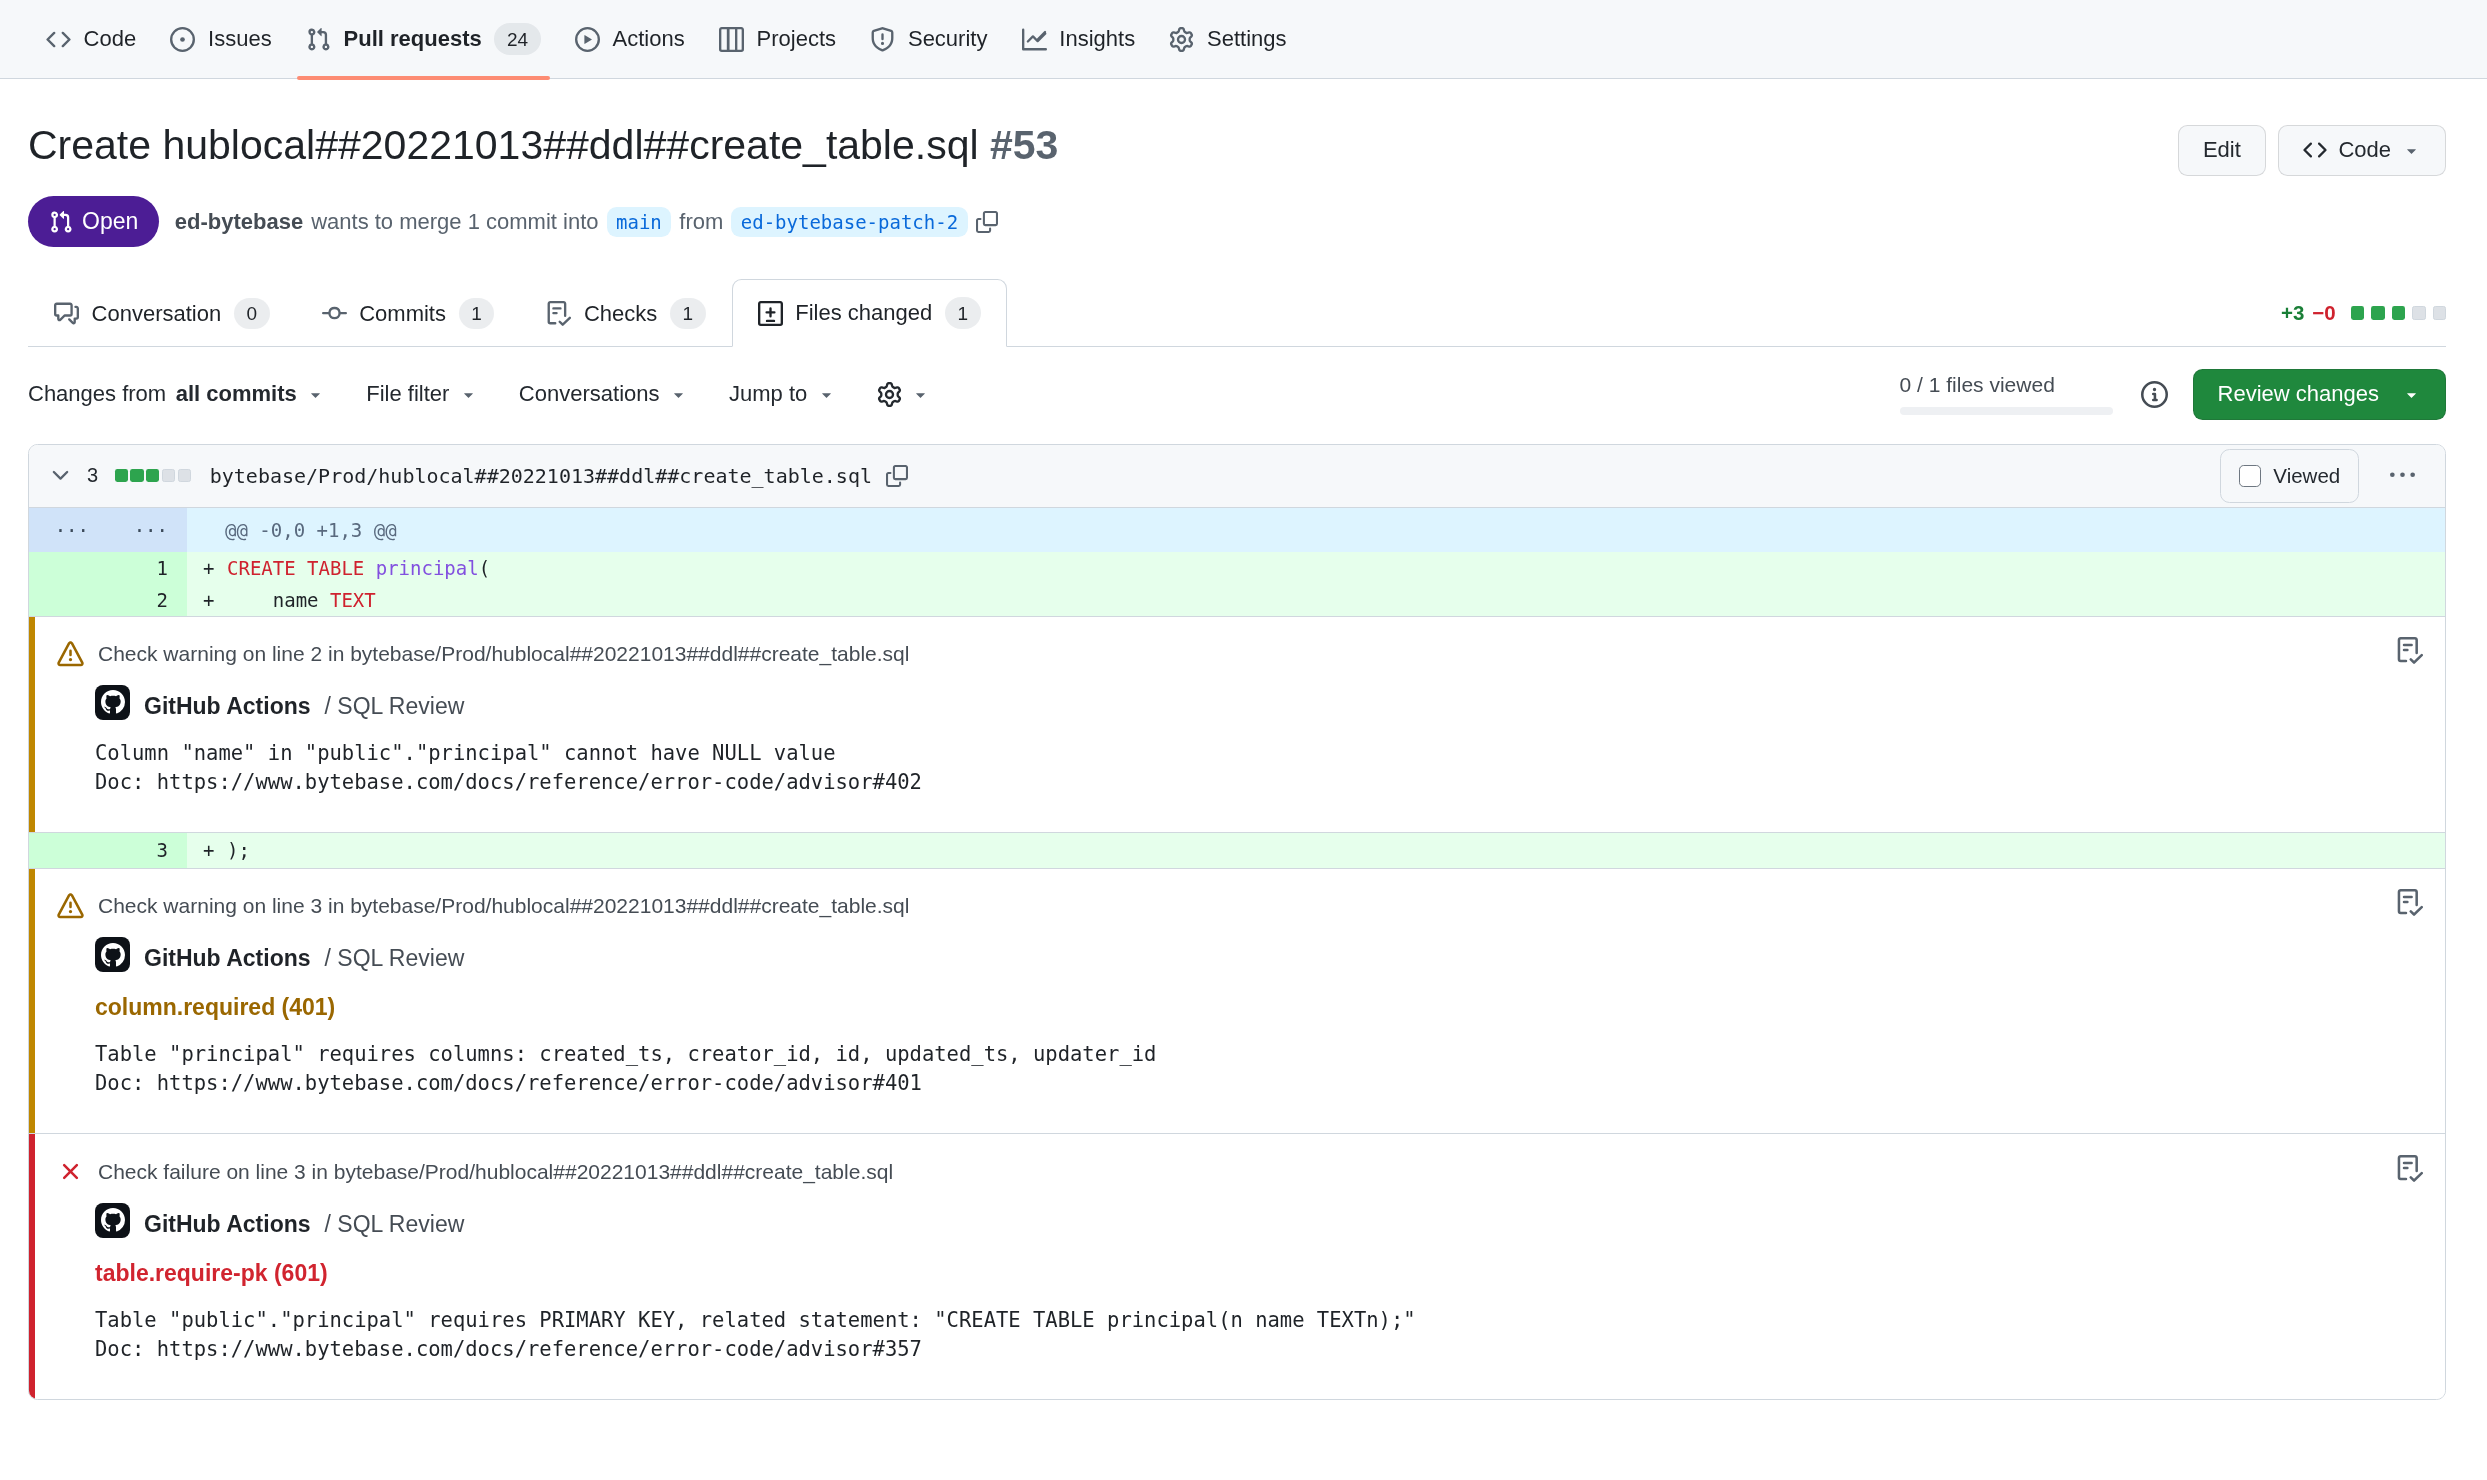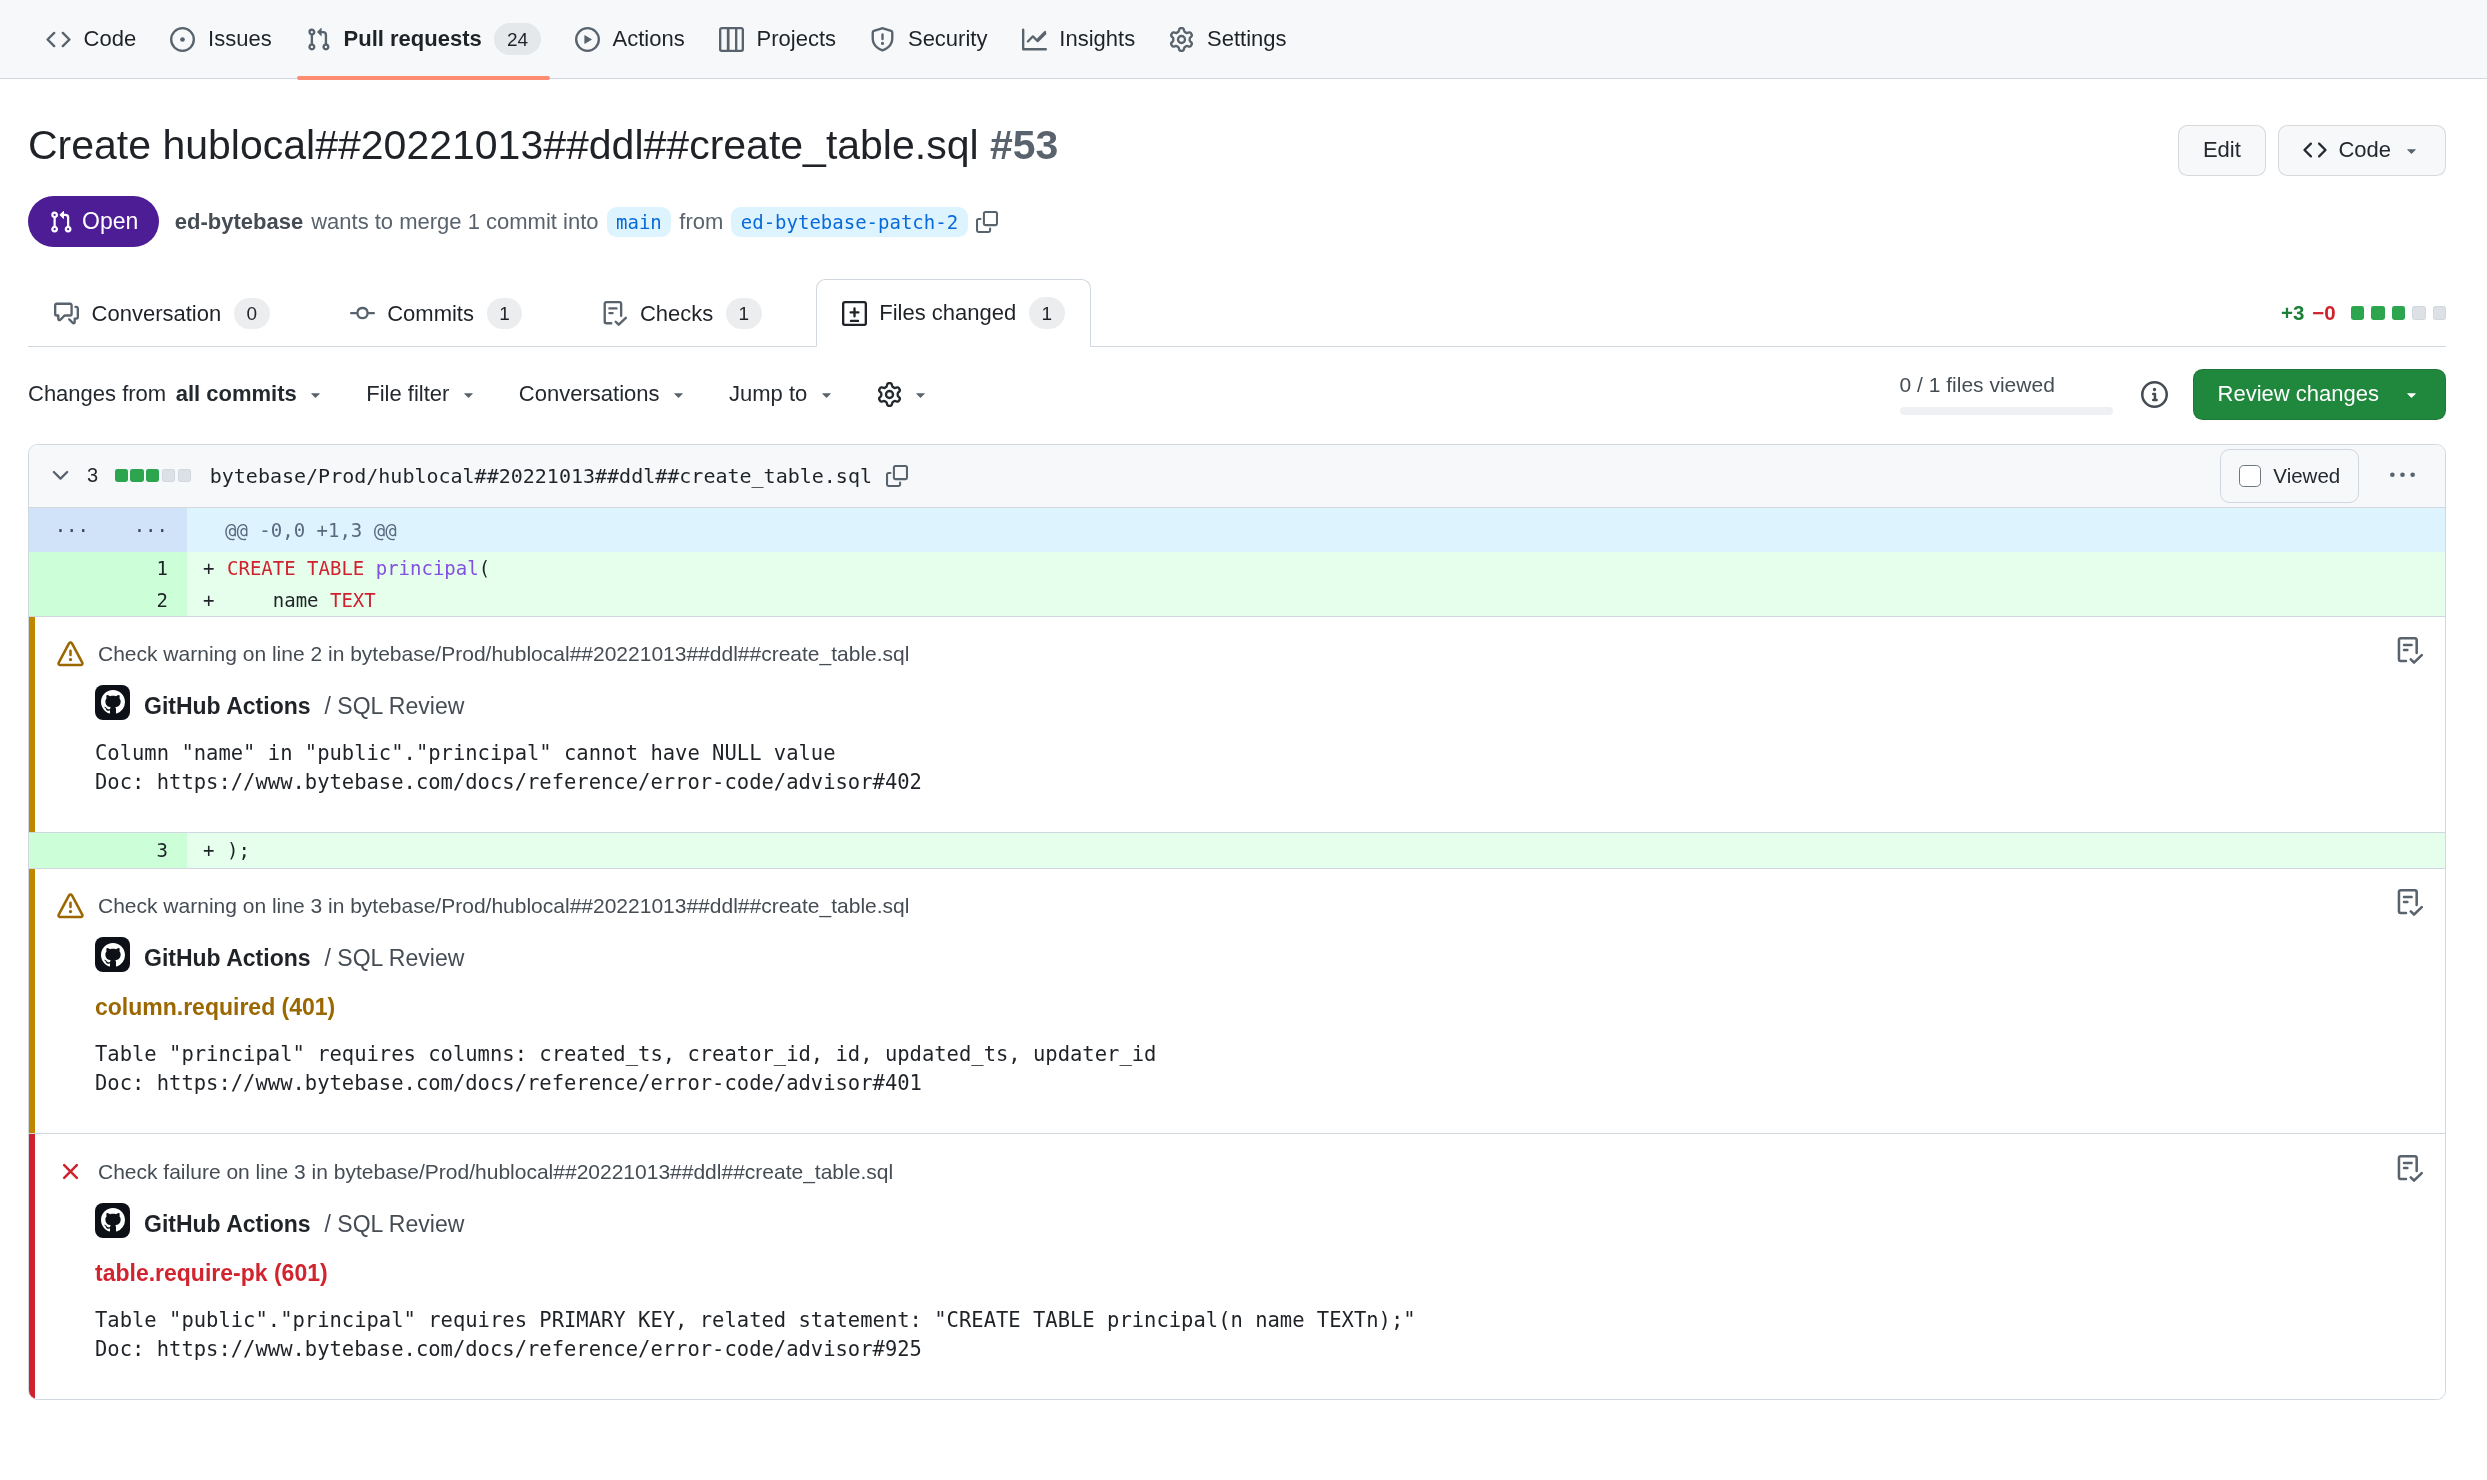"Conversation" .tabs-row { gap: 28px -> none }
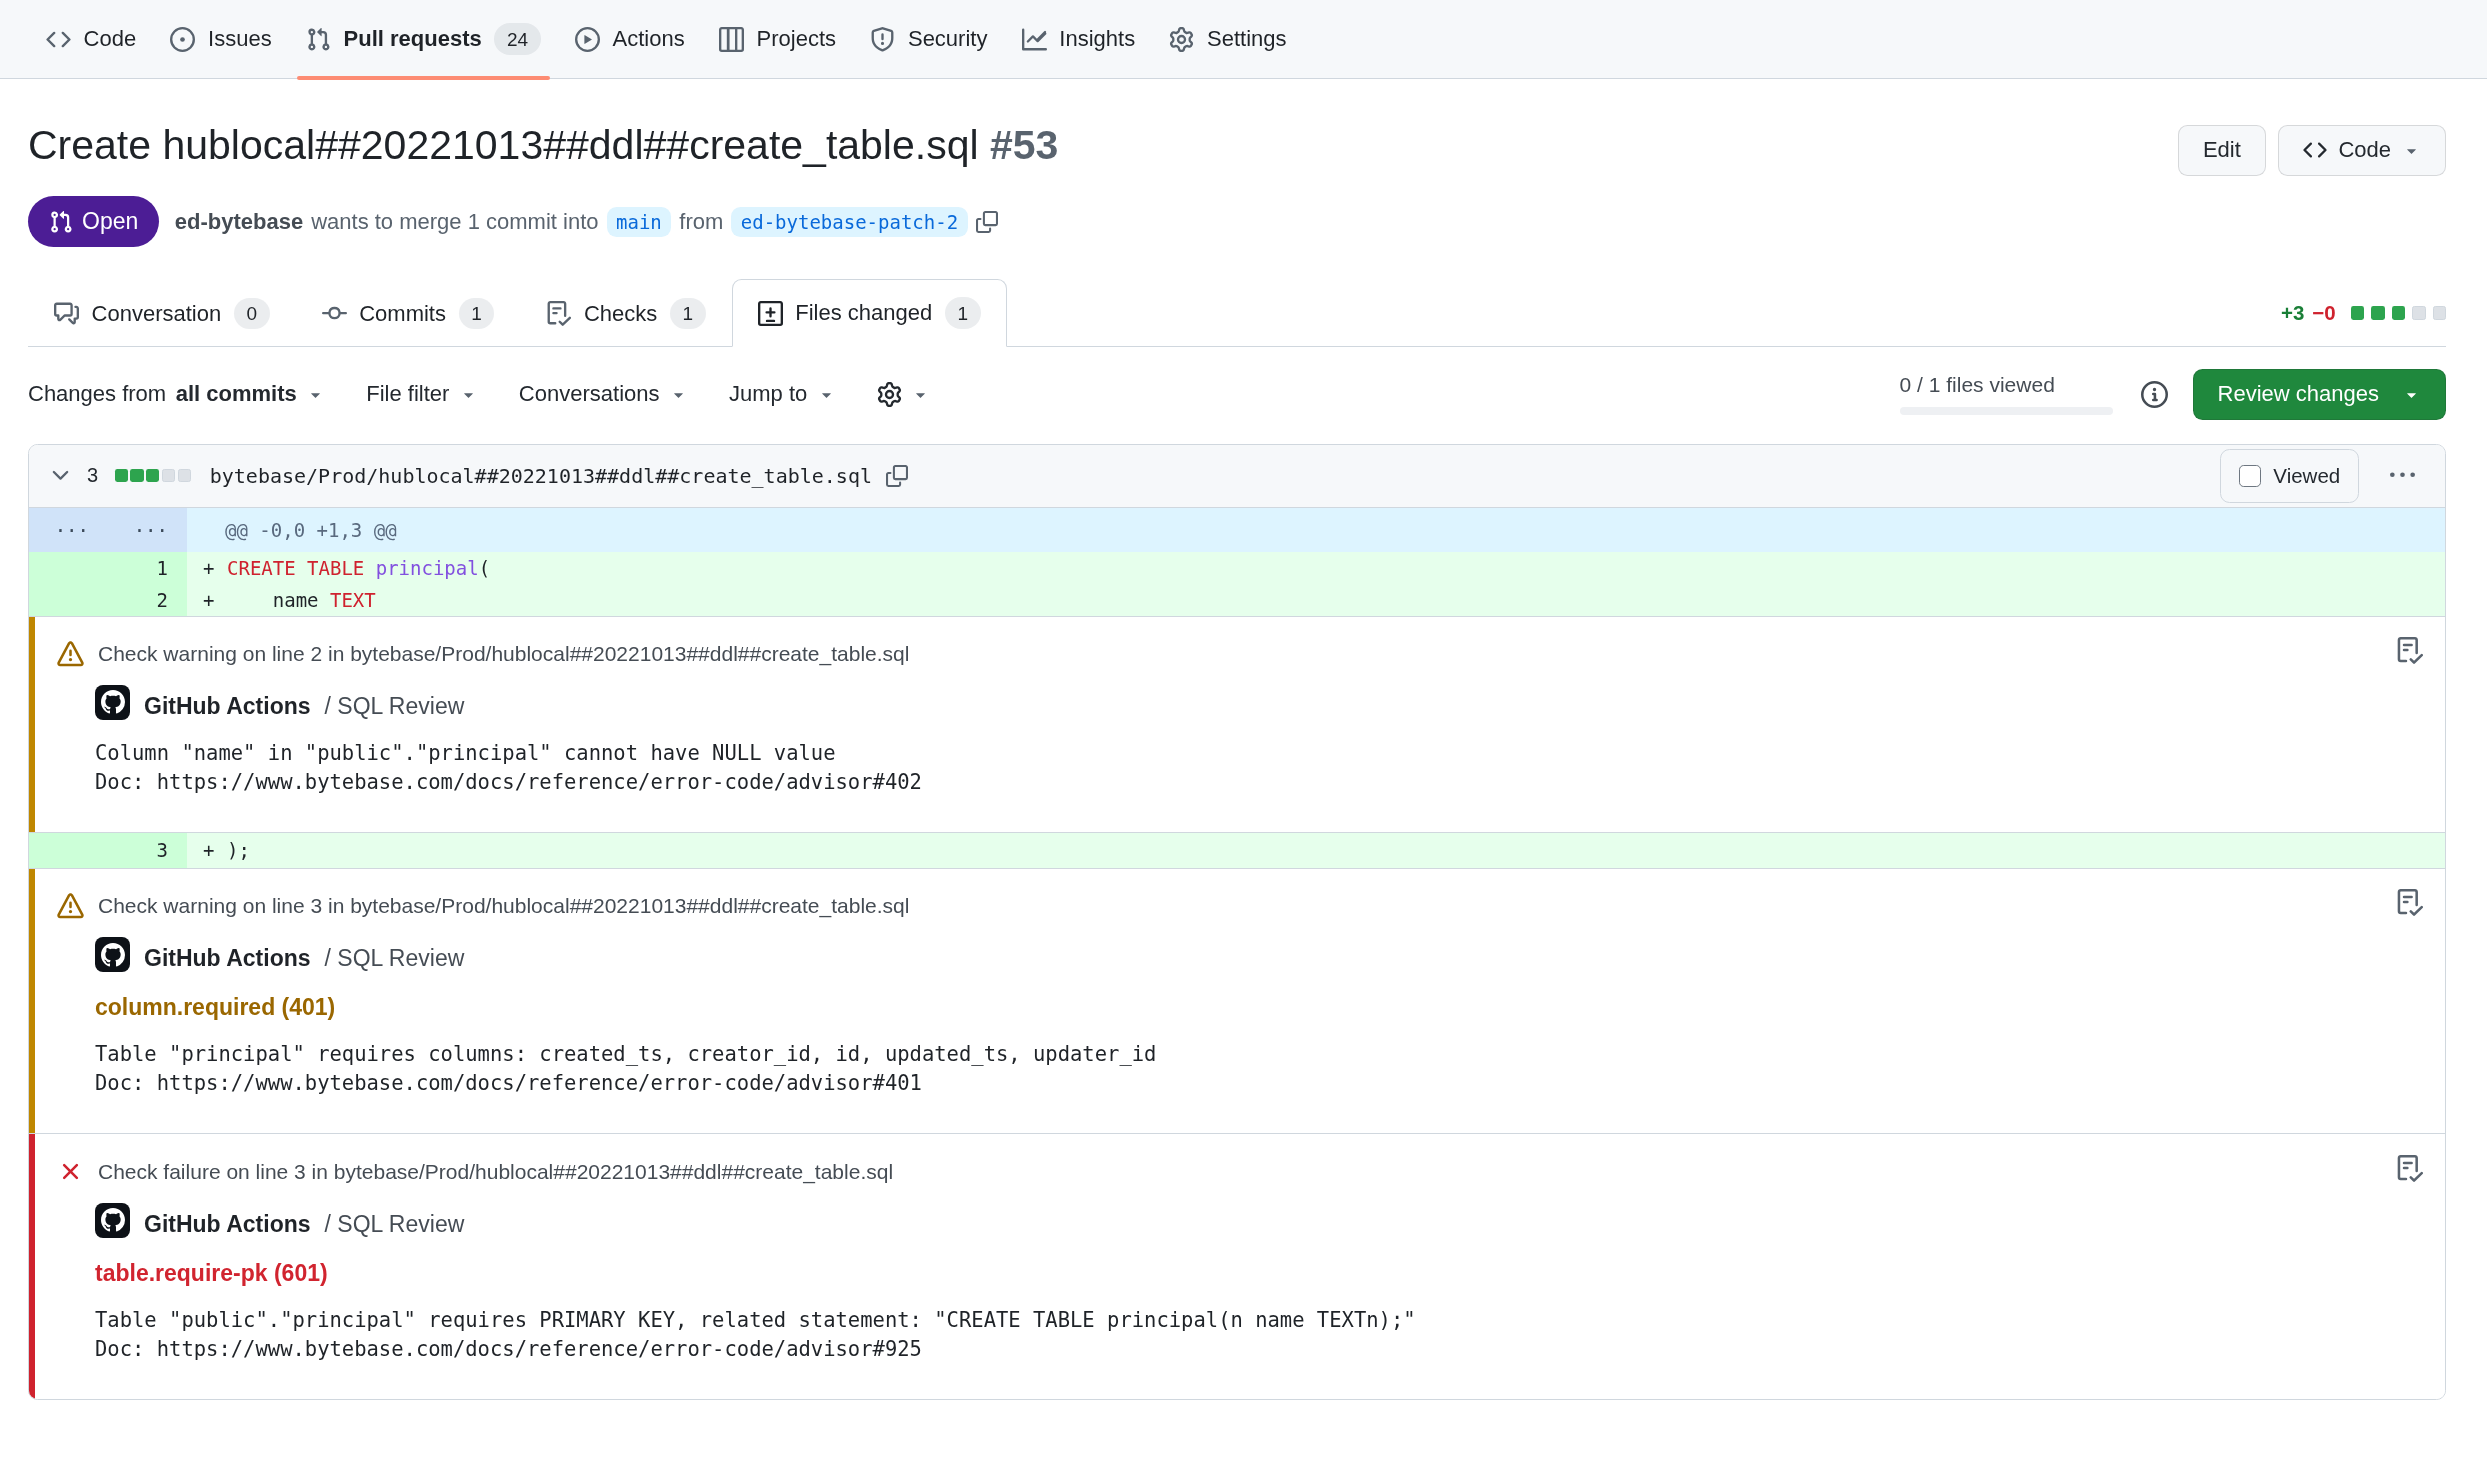"Doc: https://www.bytebase.com/docs/reference/error-code/advisor#925" div { text: 925 -> 357 }
